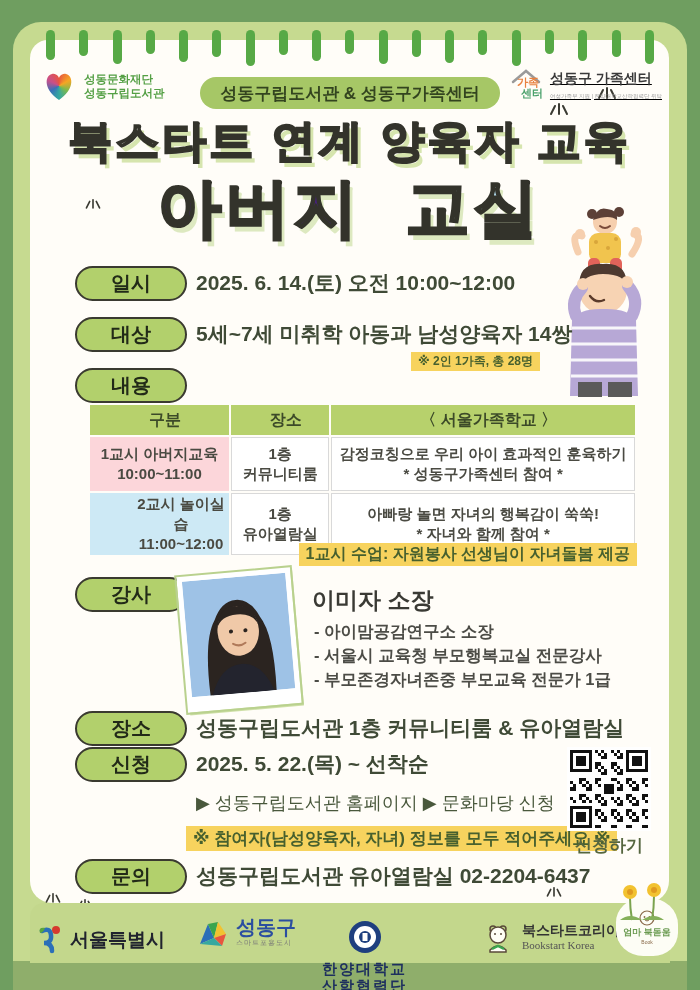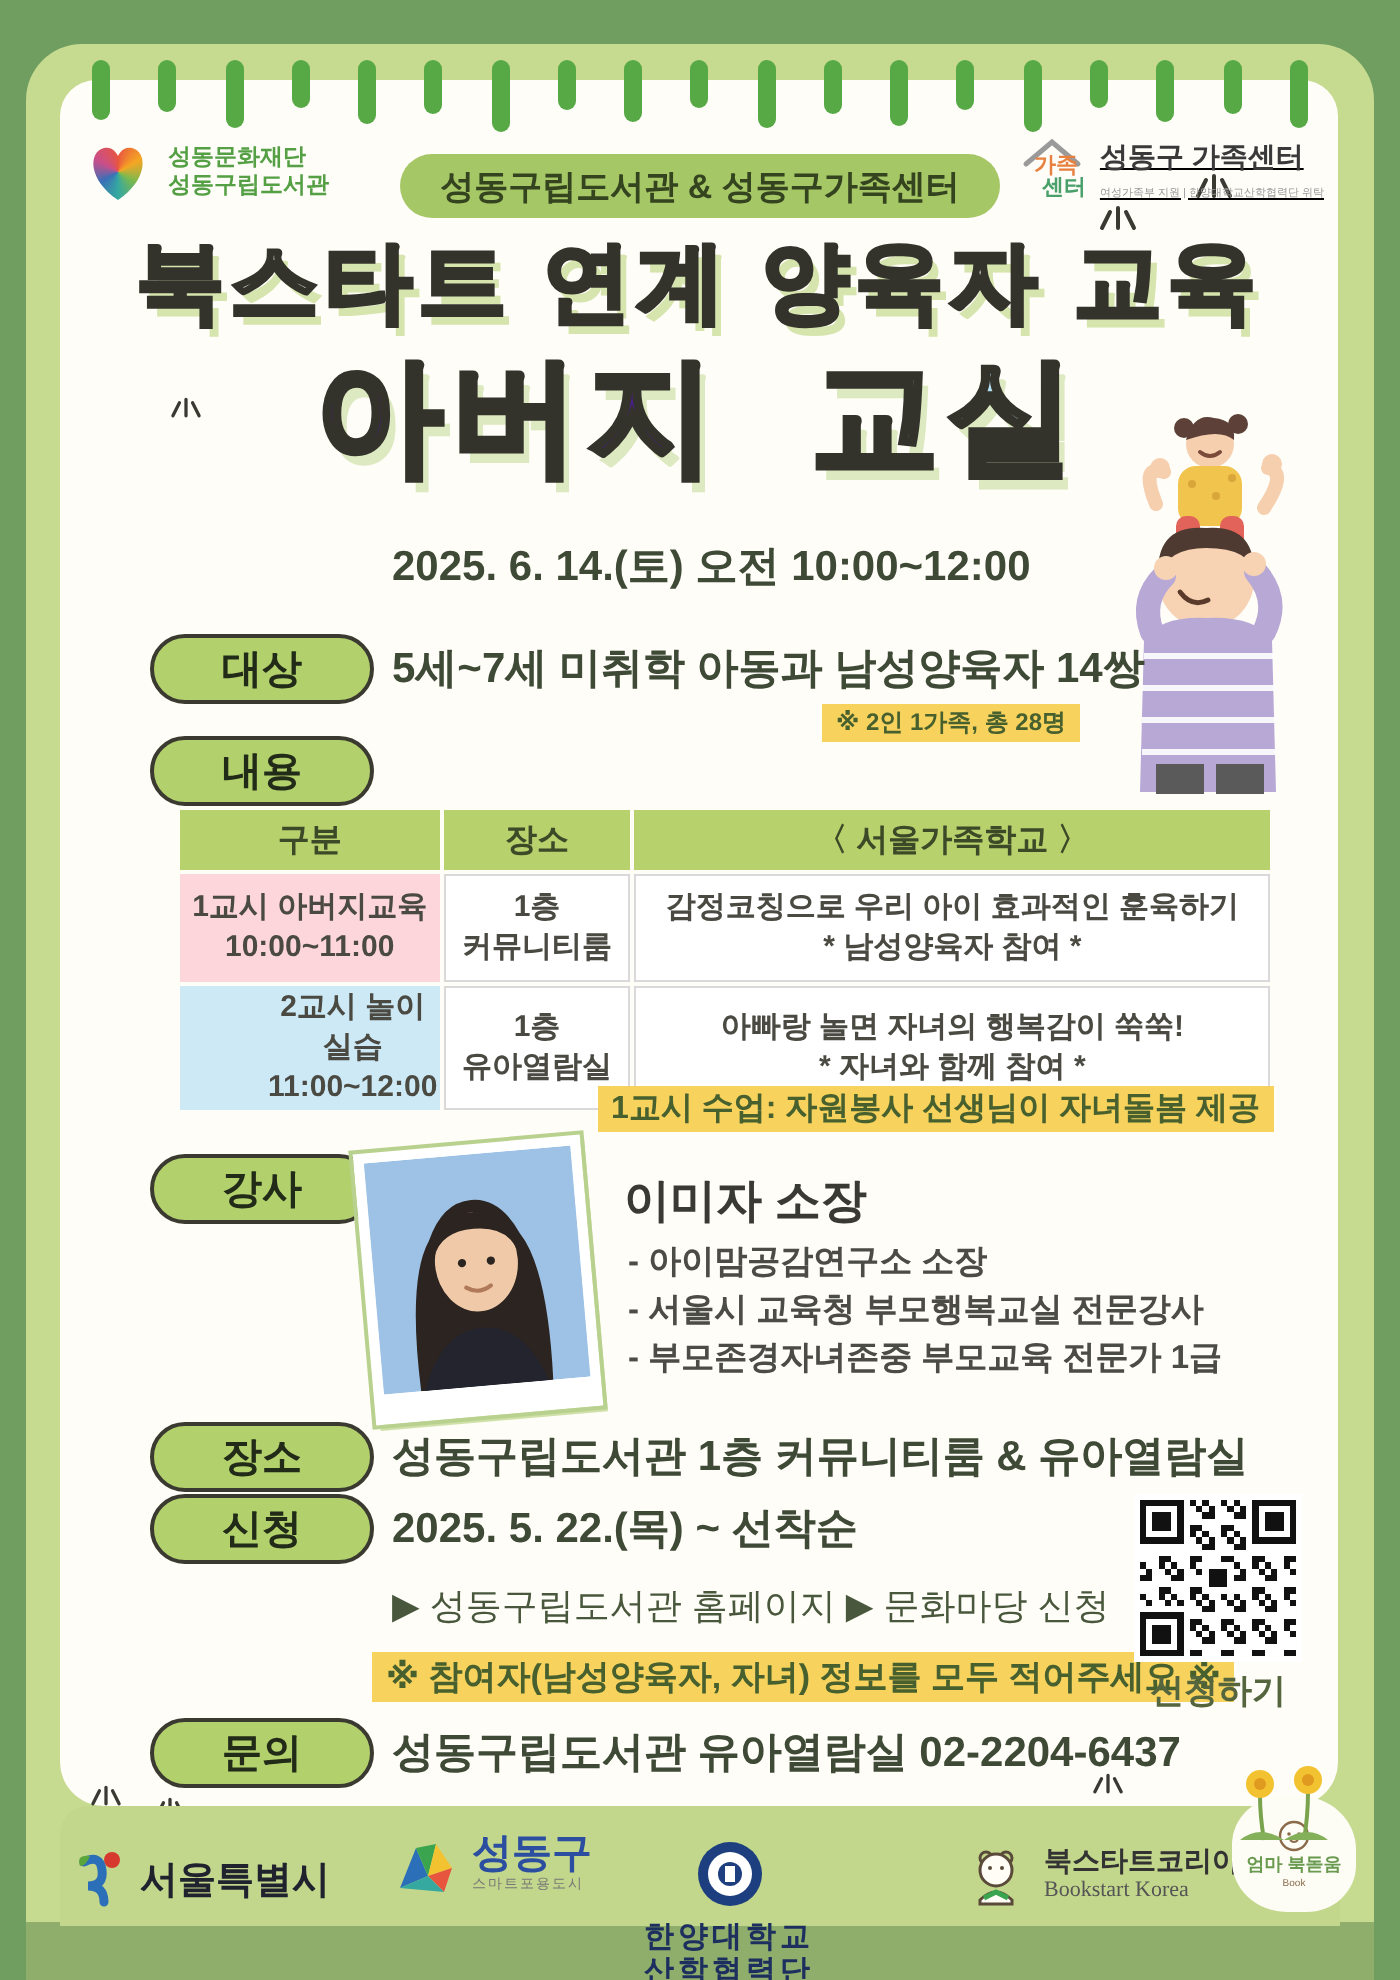"일시" div.pill { html: none -> <div>일시</div> }
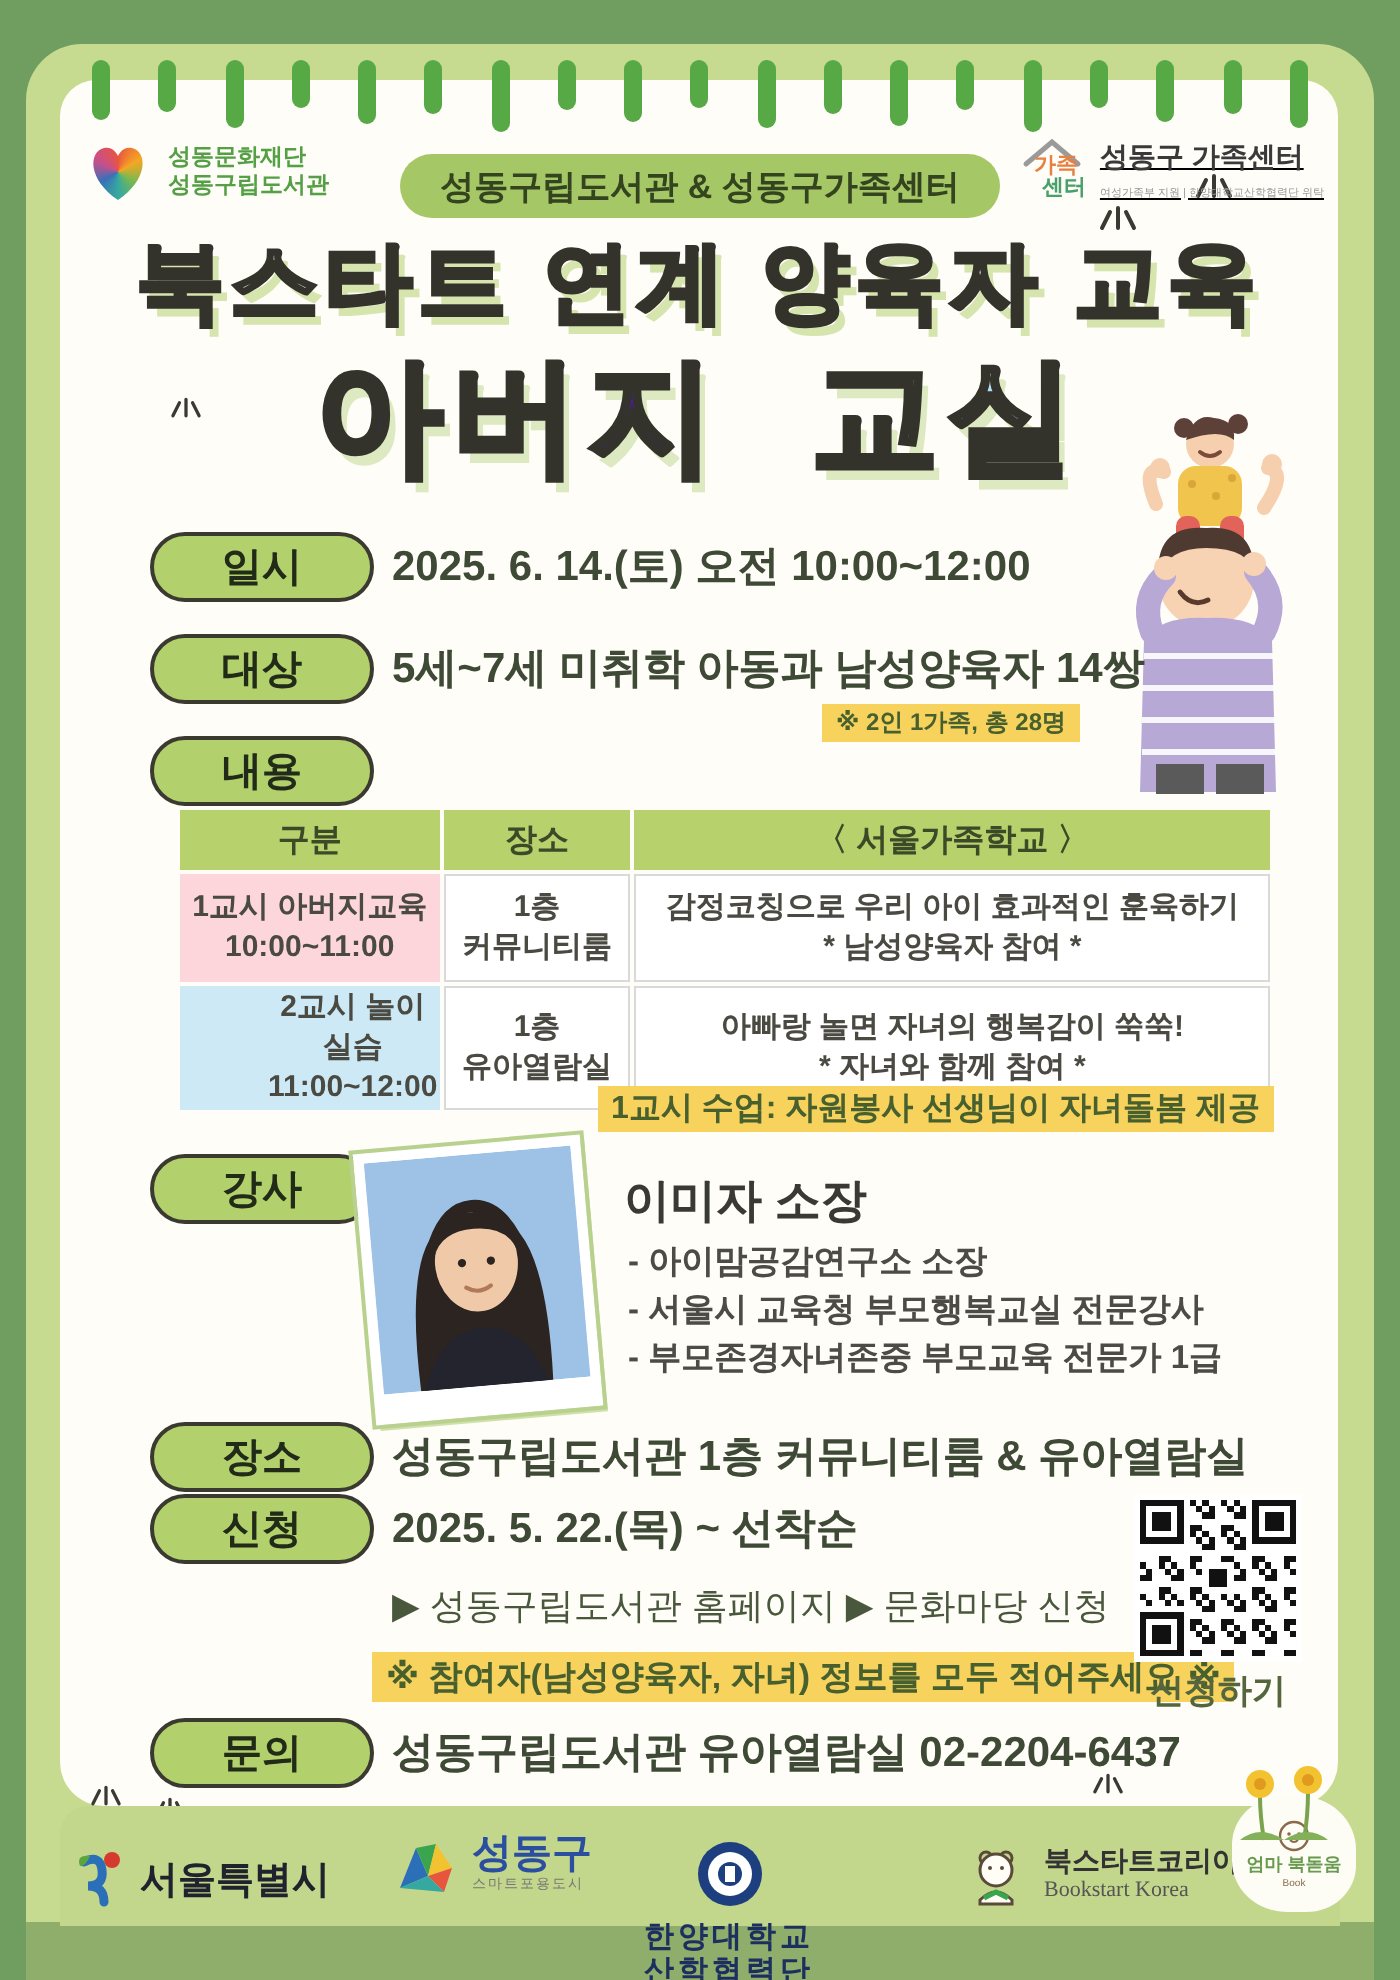"구분" .sched th { padding-left: none -> 12px }
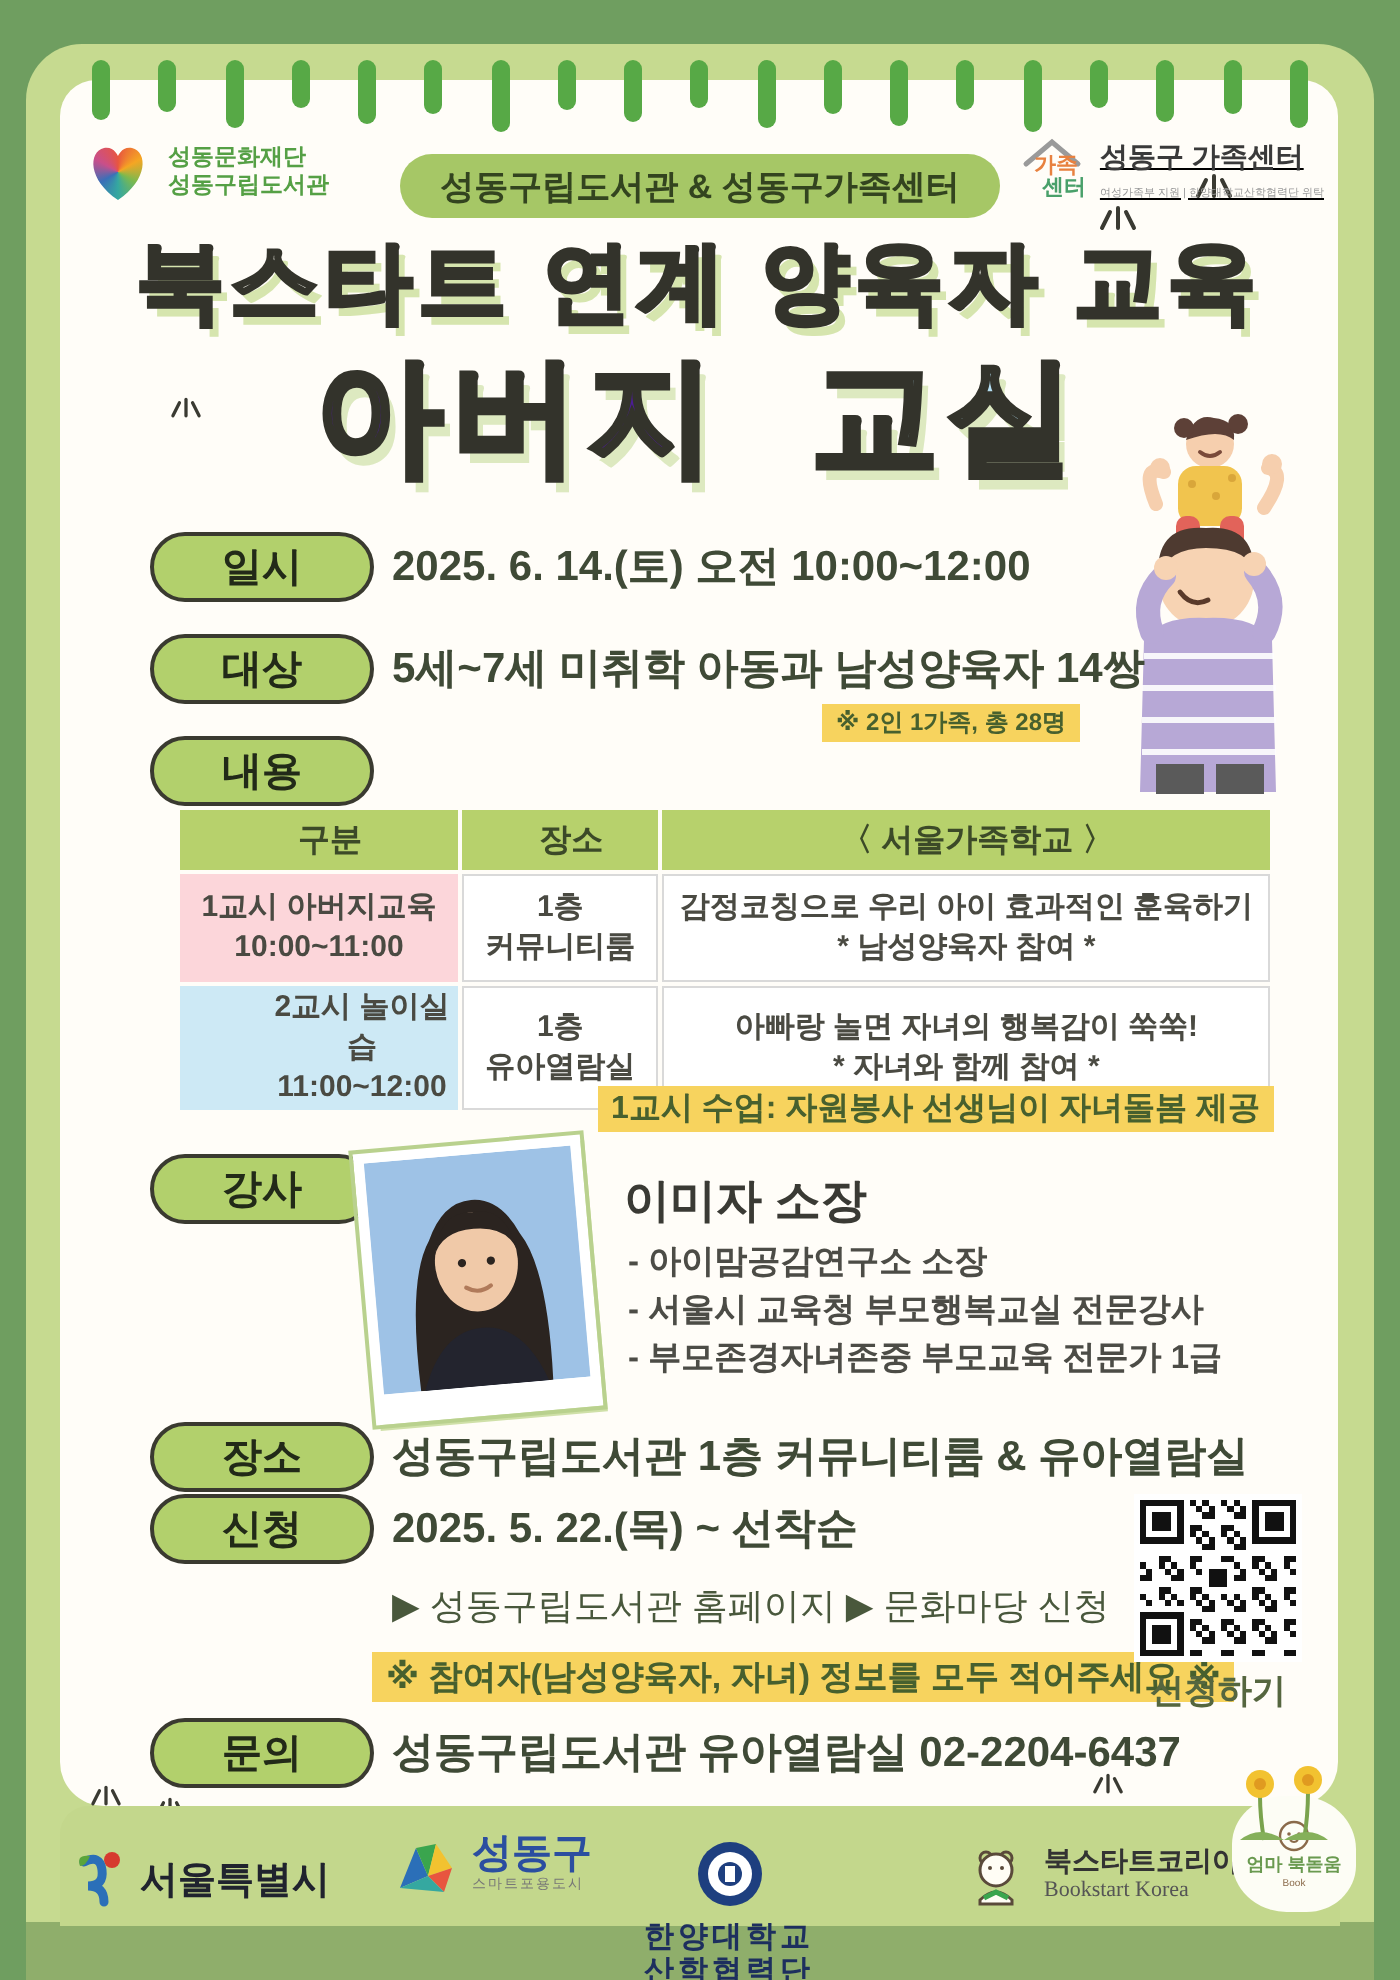"* 남성양육자 참여 *" div { text: 남성양육자 -> 성동구가족센터 }
